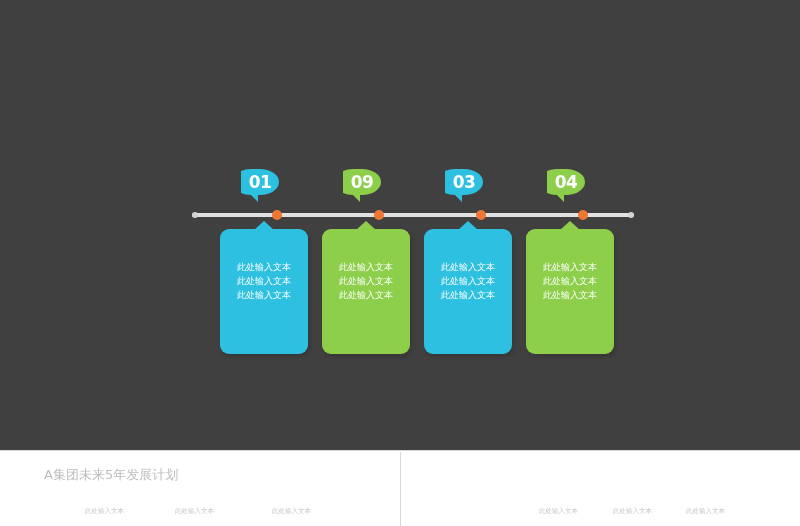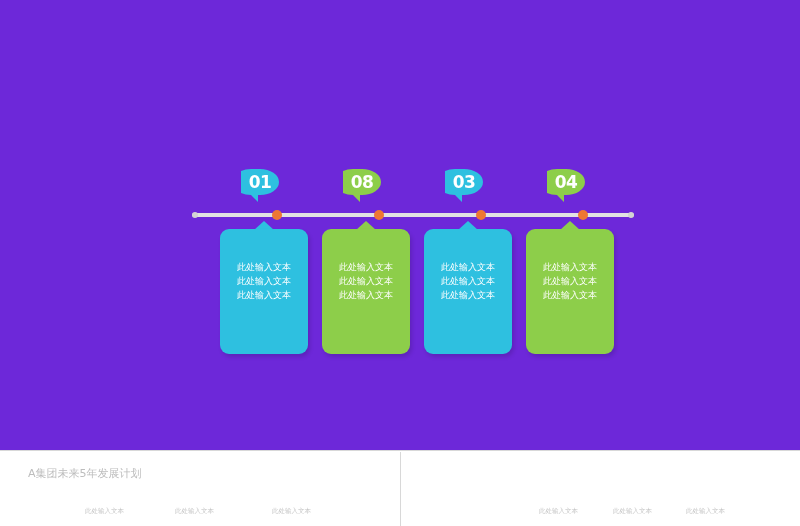"01" #slide-canvas { background: #6d28d9 -> #404040 }
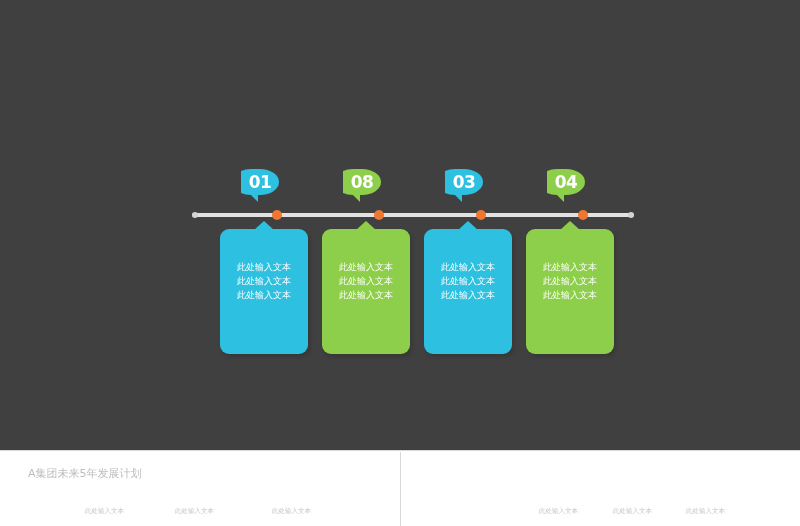"08" span.badge-number { text: 08 -> 09 }
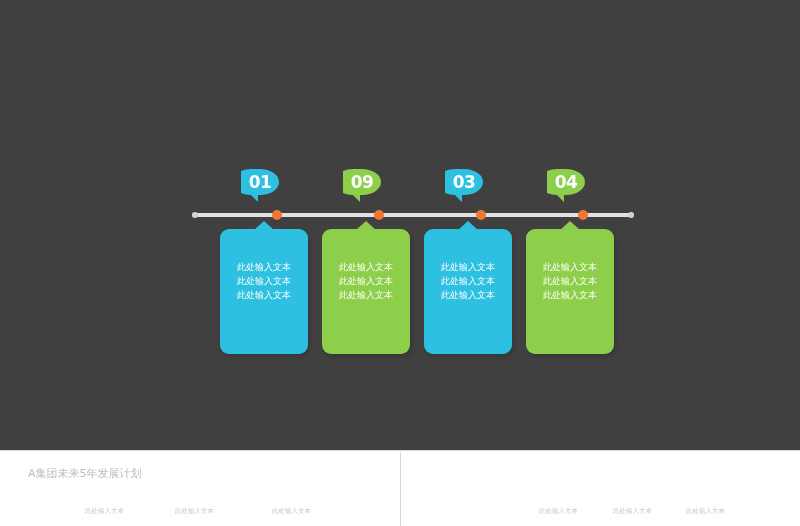"A集团未来5年发展计划" .thumb-title { font-size: 11px -> 13px; left: 28px -> 44px }
